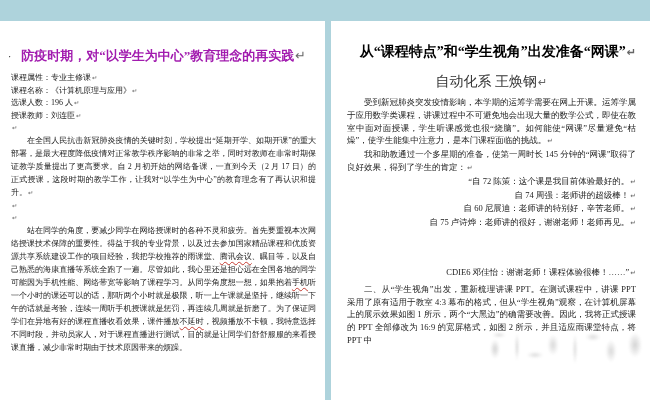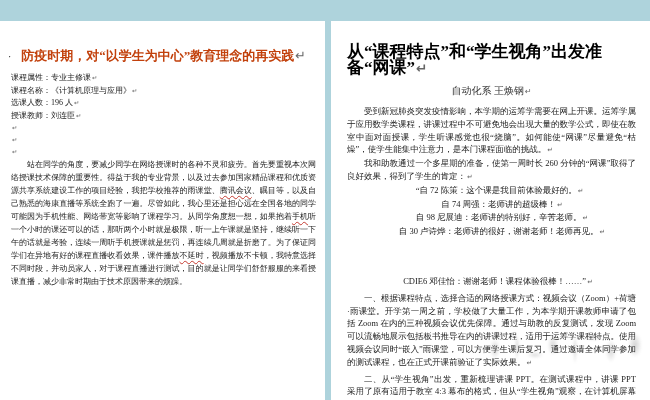"防疫时期，对“以学生为中心”教育理念的再实践" .lp-title { color: #c2410c -> #a21caf }
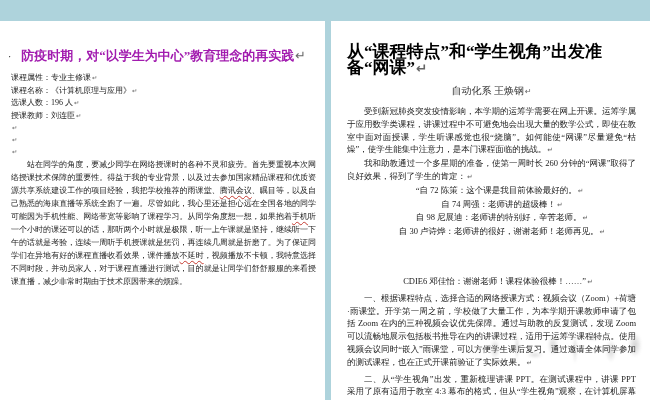"从“课程特点”和“学生视角”出发准备“网课”↵" .rp-title { font-size: 17px -> 14px; margin-bottom: 9px -> 15px; text-align: left -> right }
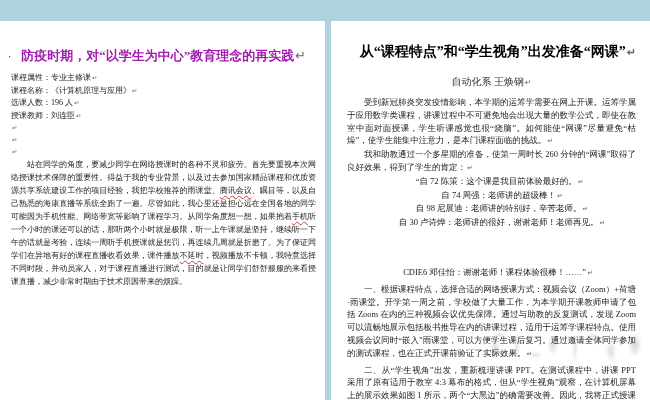"自动化系 王焕钢↵" .rp-byline { font-size: 10px -> 14px }
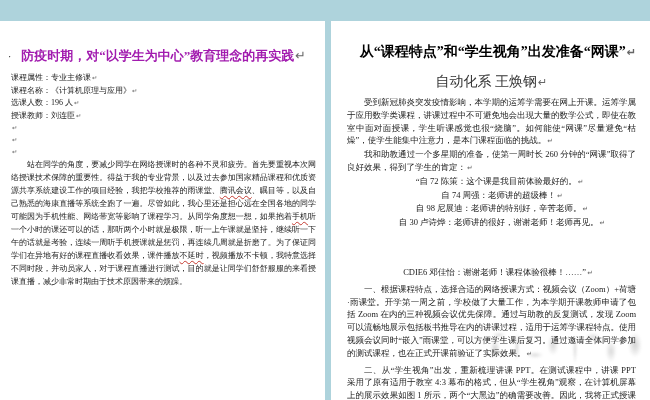"在全国人民抗击新冠肺炎疫情的关键时刻，学校提出“延期开学、如期开课”的重大部署，" p.body-p { html: none -> <p><span>在全国人民抗击新冠肺炎疫情的关键时刻，学校提出“延期开学、如期开课”的重大部署，是最大程度降低疫情对正常教学秩序影响的非常之举，同时对教师在非常时期保证教学质量提出了更高要求。自 2 月初开始的网络备课，一直到今天（2 月 17 日）的正式授课，这段时期的教学工作，让我对“以学生为中心”的教育理念有了再认识和提升。</span><span>↵</span></p> }
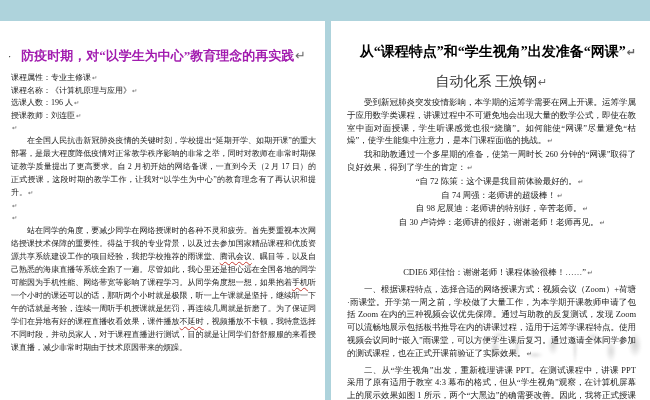"我和助教通过一个多星期的准备，使第一周时长 260" span { text: 260 -> 145 }
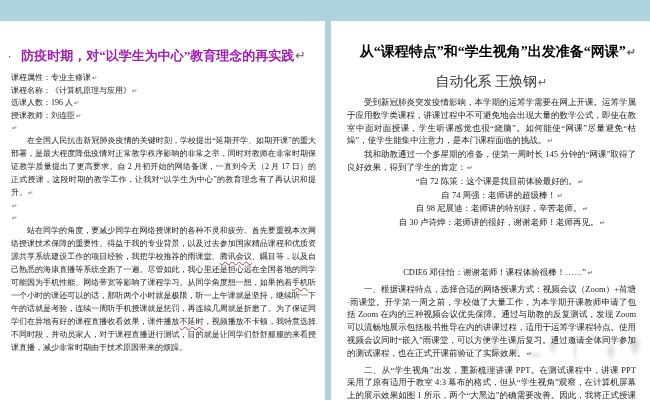"“自 72 陈策：这个课是我目前体验最好的。 ↵" .quote-line { text-align: center -> right }
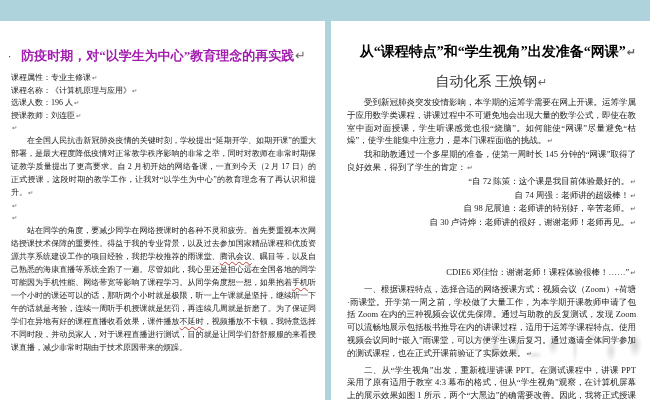"自 98 尼展迪：老师讲的特别好，辛苦老师。" span { text: 98 -> 60 }
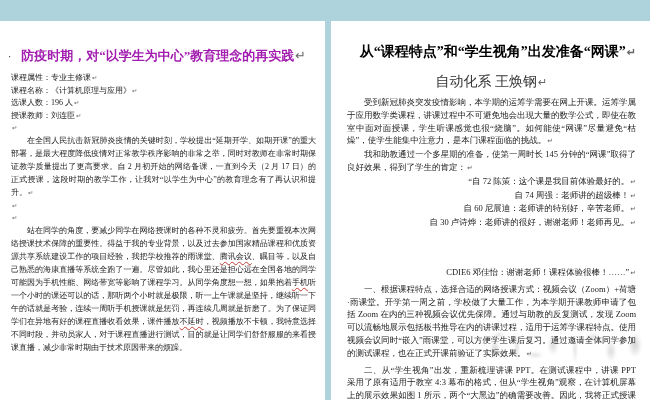"自 30 卢诗烨：老师讲的很好，谢谢老师！老师再见。" span { text: 30 -> 75 }
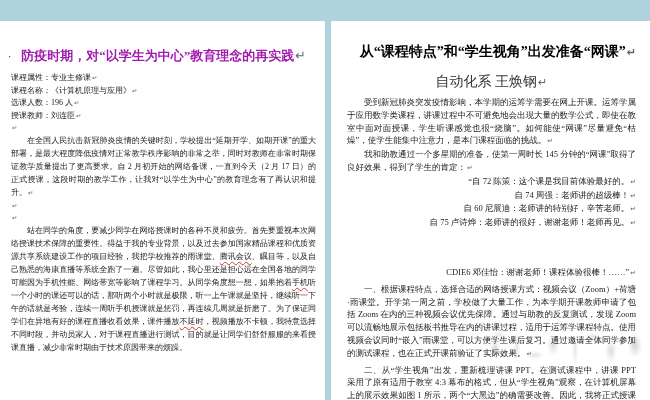"一、根据课程特点，选择合适的网络授课方式：视频会议（Zoom）+荷塘·雨课堂。开" p.rp-p { html: <p><span>一、根据课程特点，选择合适的网络授课方式：视频会议（Zoom）+荷塘·雨课堂。开学第一周之前，学校做了大量工作，为本学期开课教师申请了包括 Zoom 在内的三种视频会议优先保障。通过与助教的反复测试，发现 Zoom 可以流畅地展示包括板书推导在内的讲课过程，适用于运筹学课程特点。使用视频会议同时“嵌入”雨课堂，可以方便学生课后复习。通过邀请全体同学参加的测试课程，也在正式开课前验证了实际效果。</span><span>↵</span></p> -> none }
